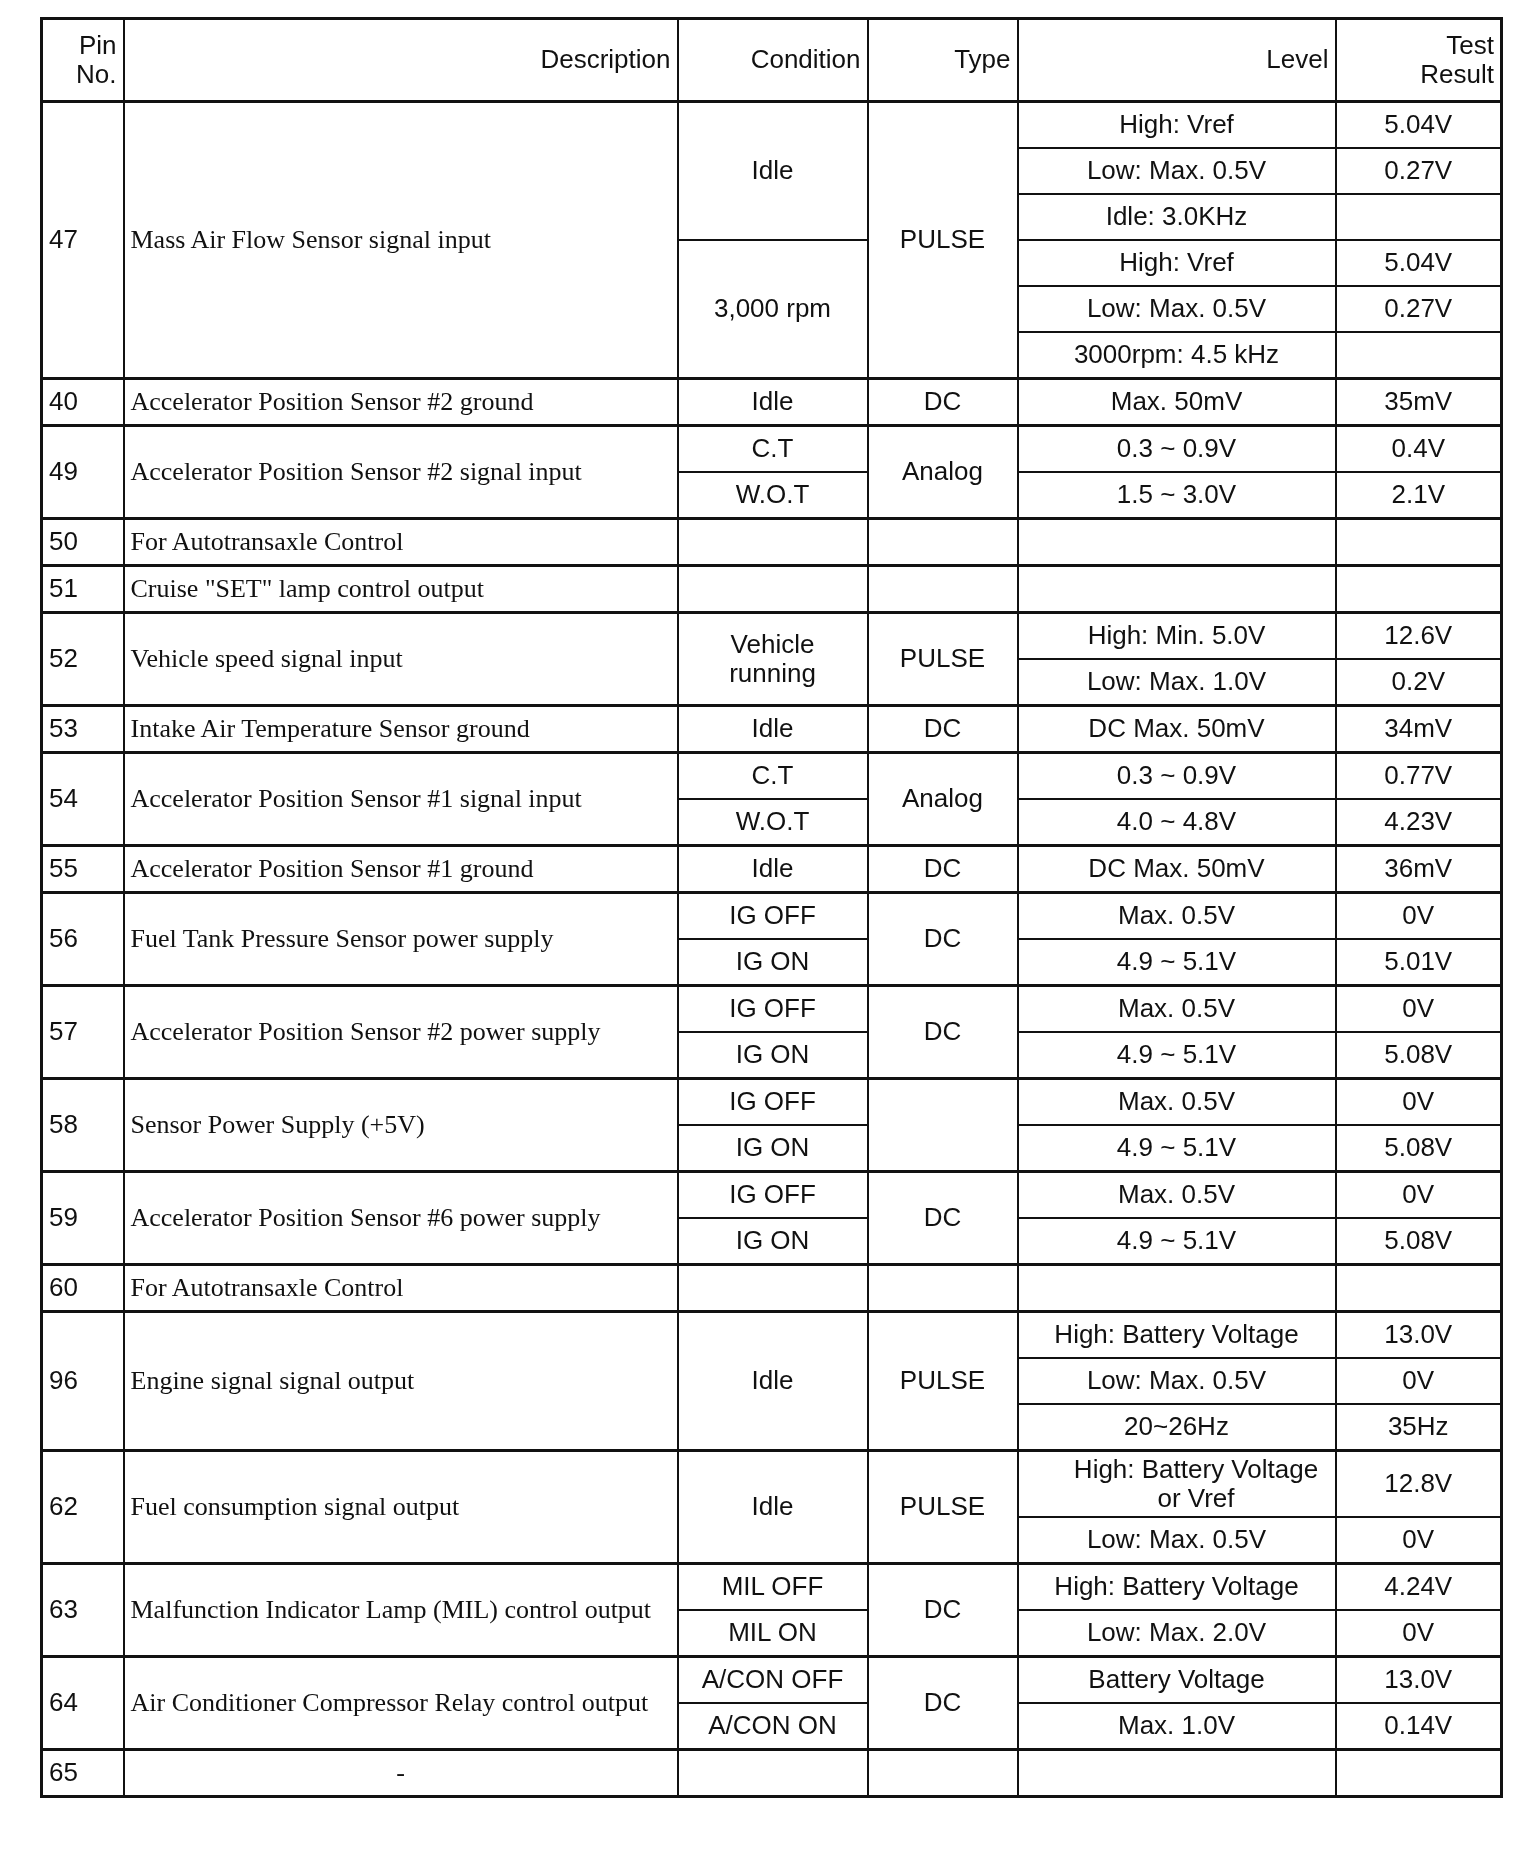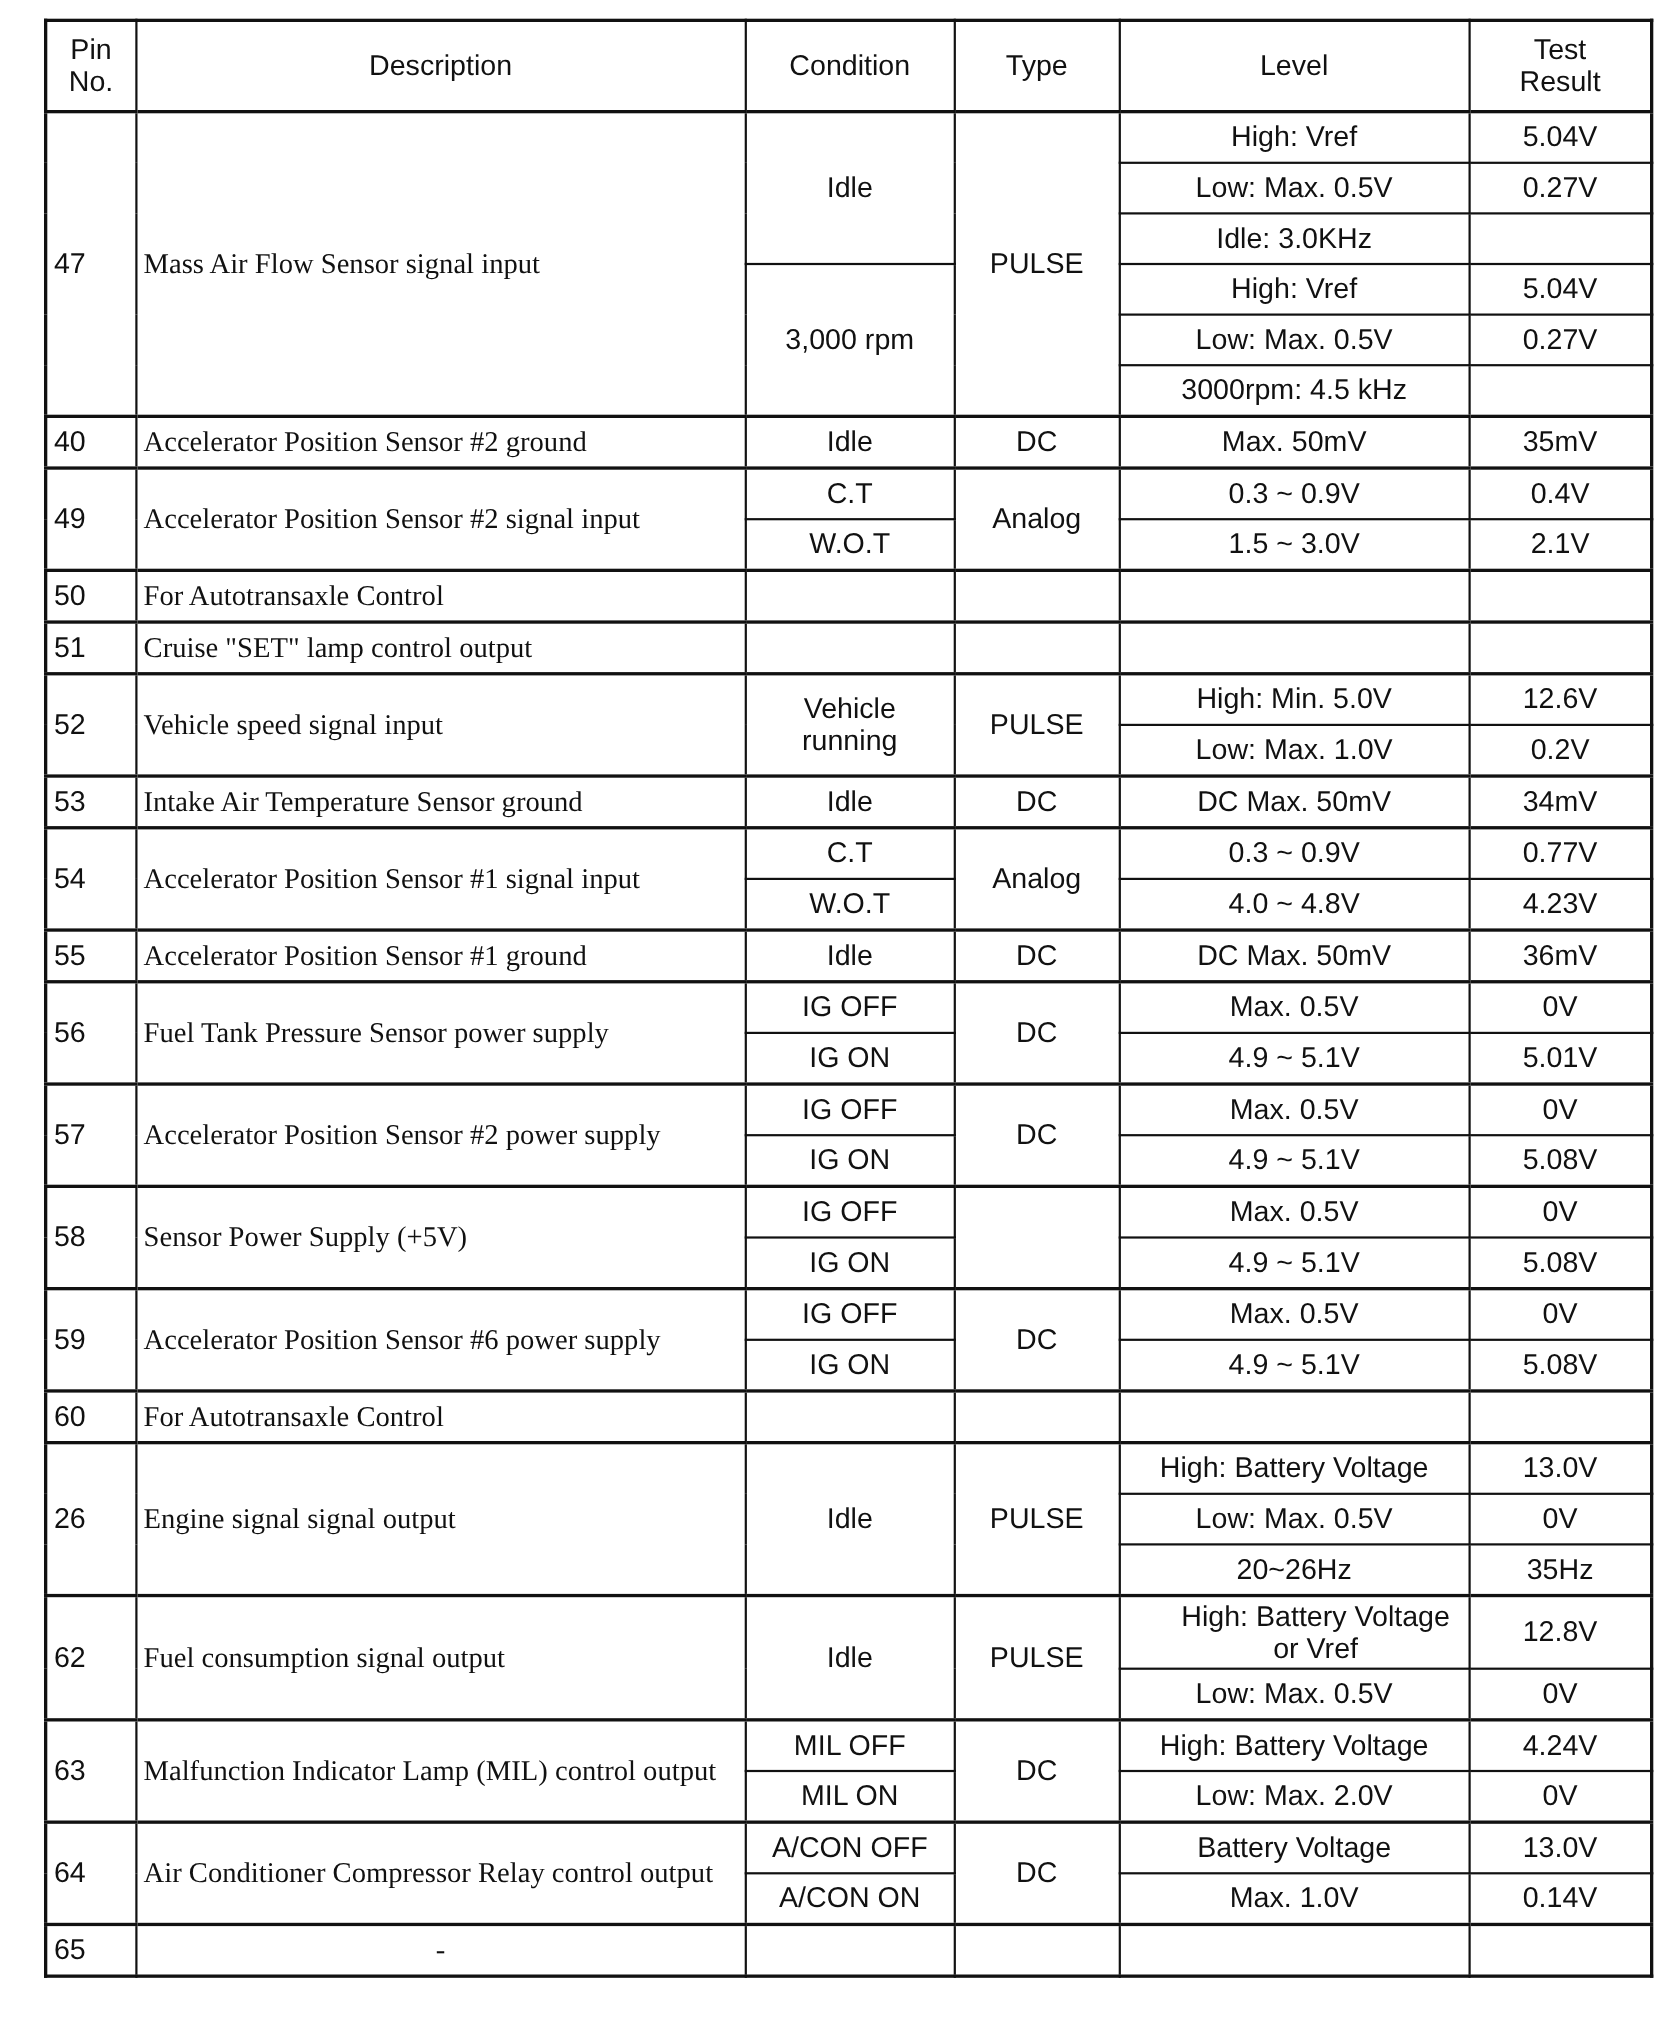"Pin" table.pin-table thead tr th { text-align: none -> right }
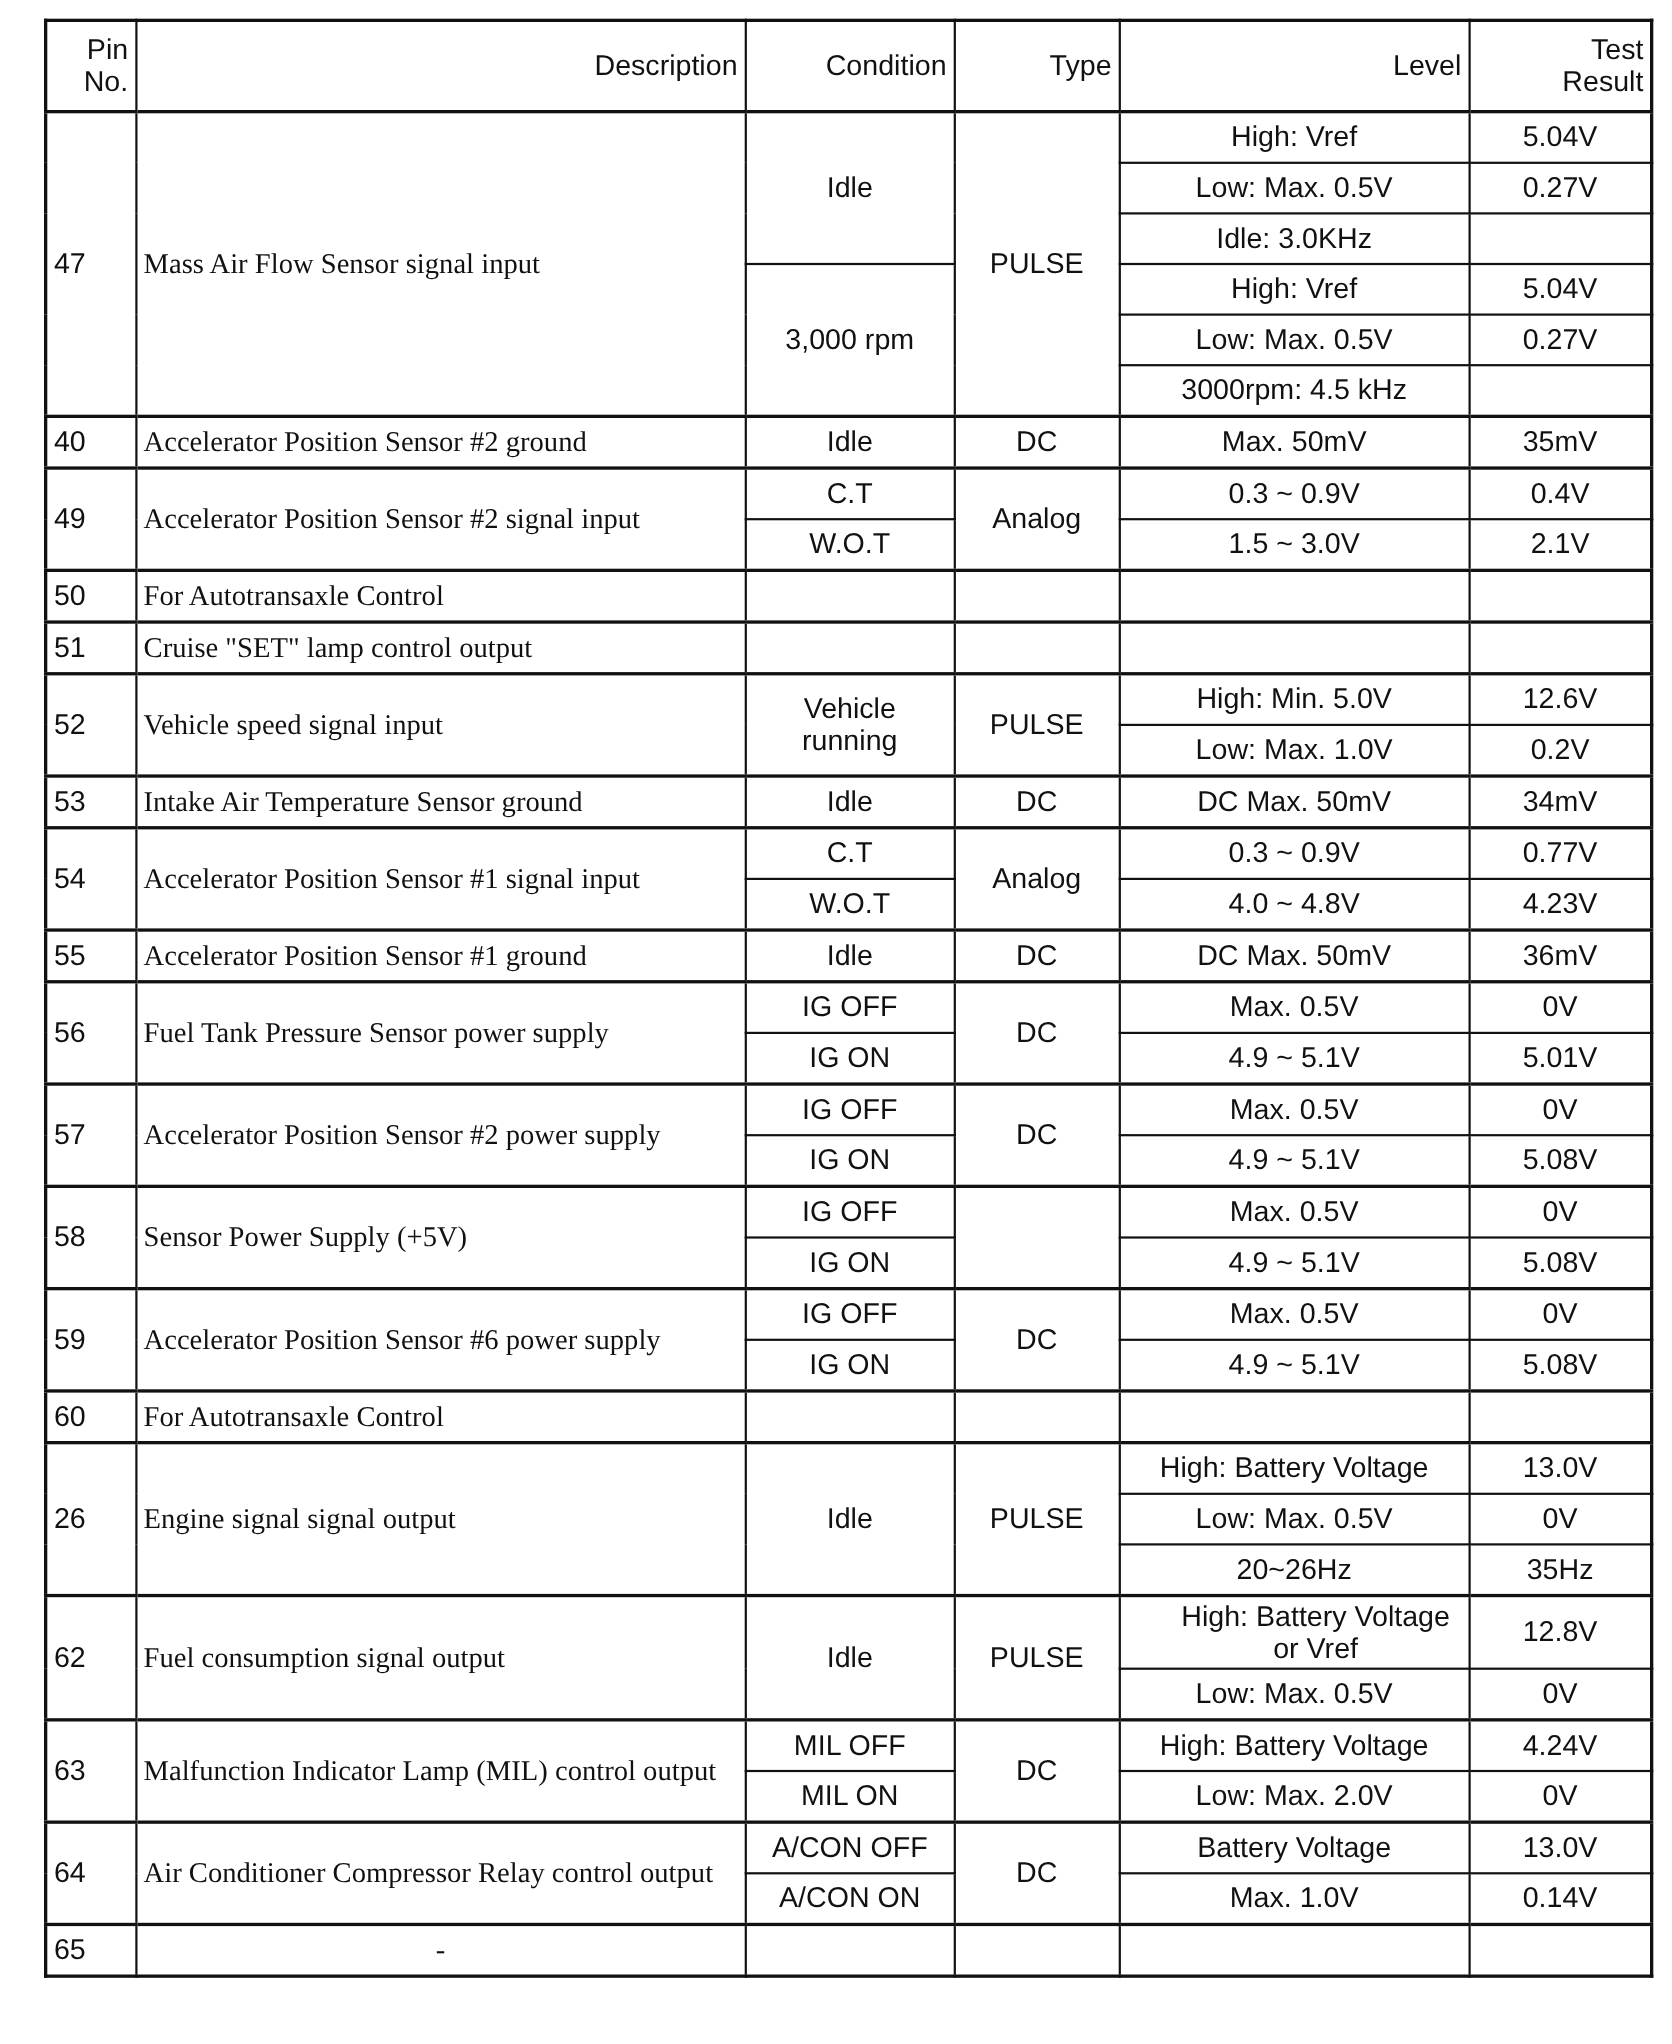"26" td.pin { text: 26 -> 96 }
